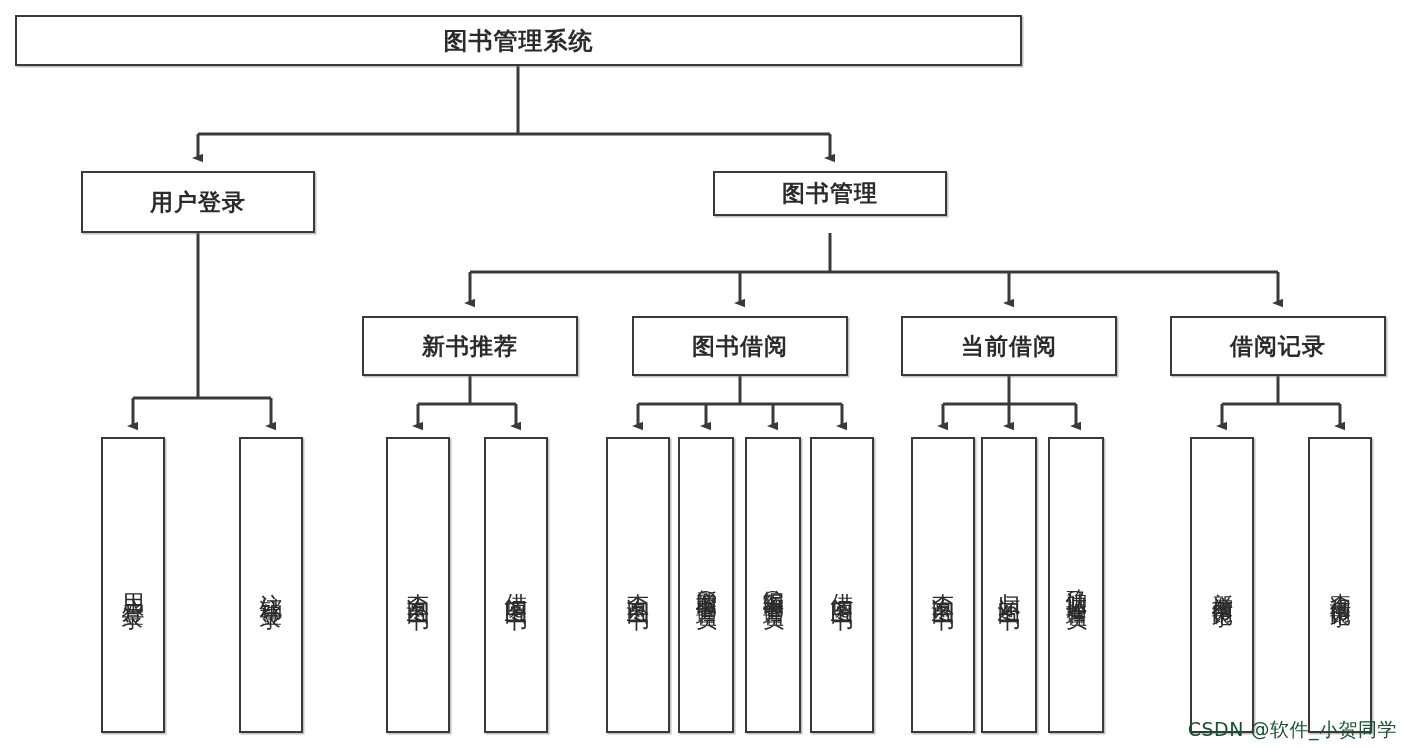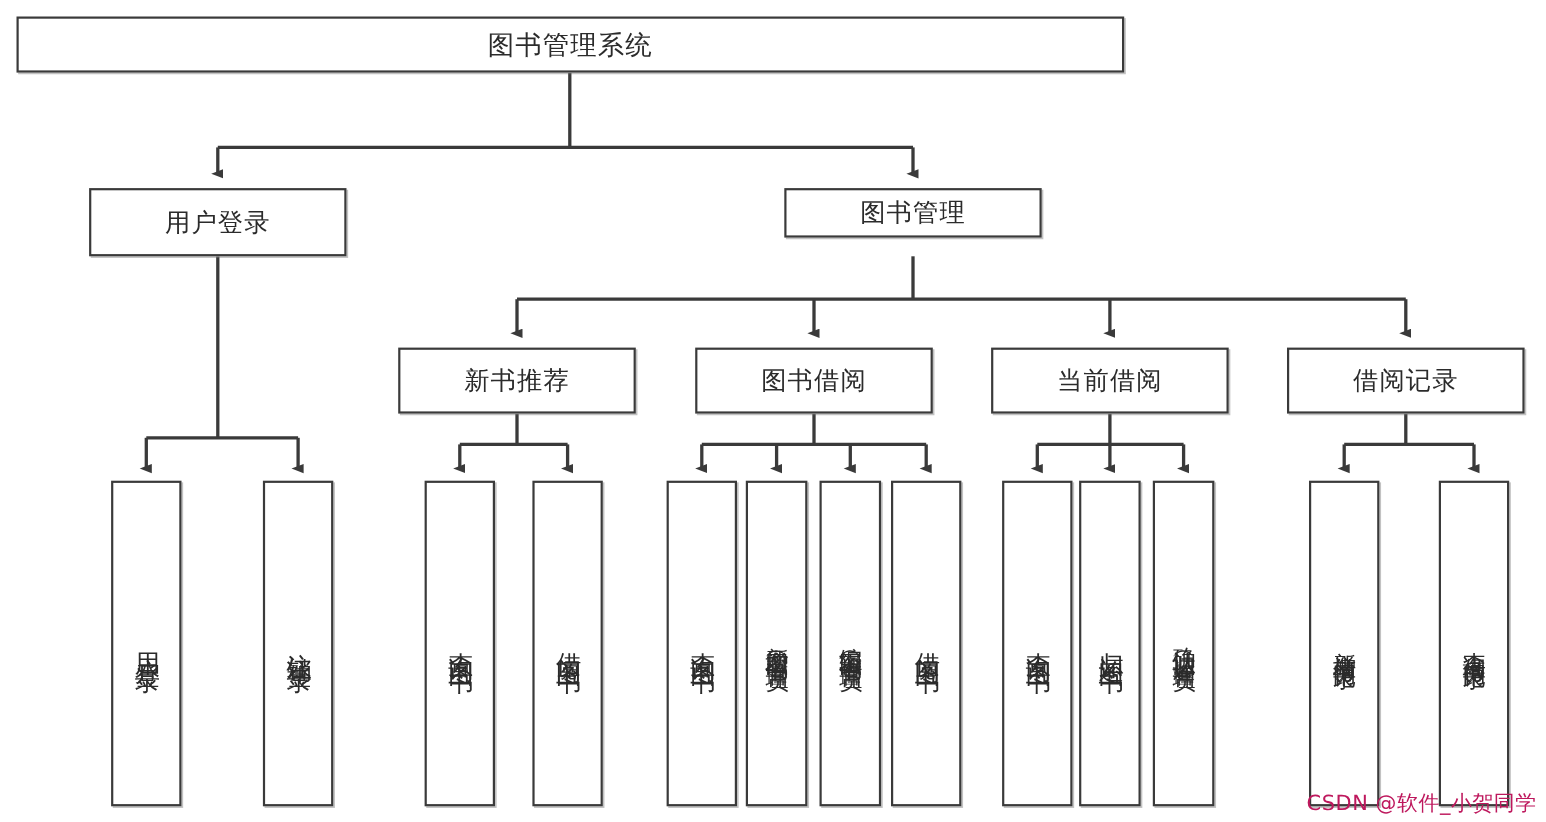"图书管理系统" .htext { font-weight: none -> bold }
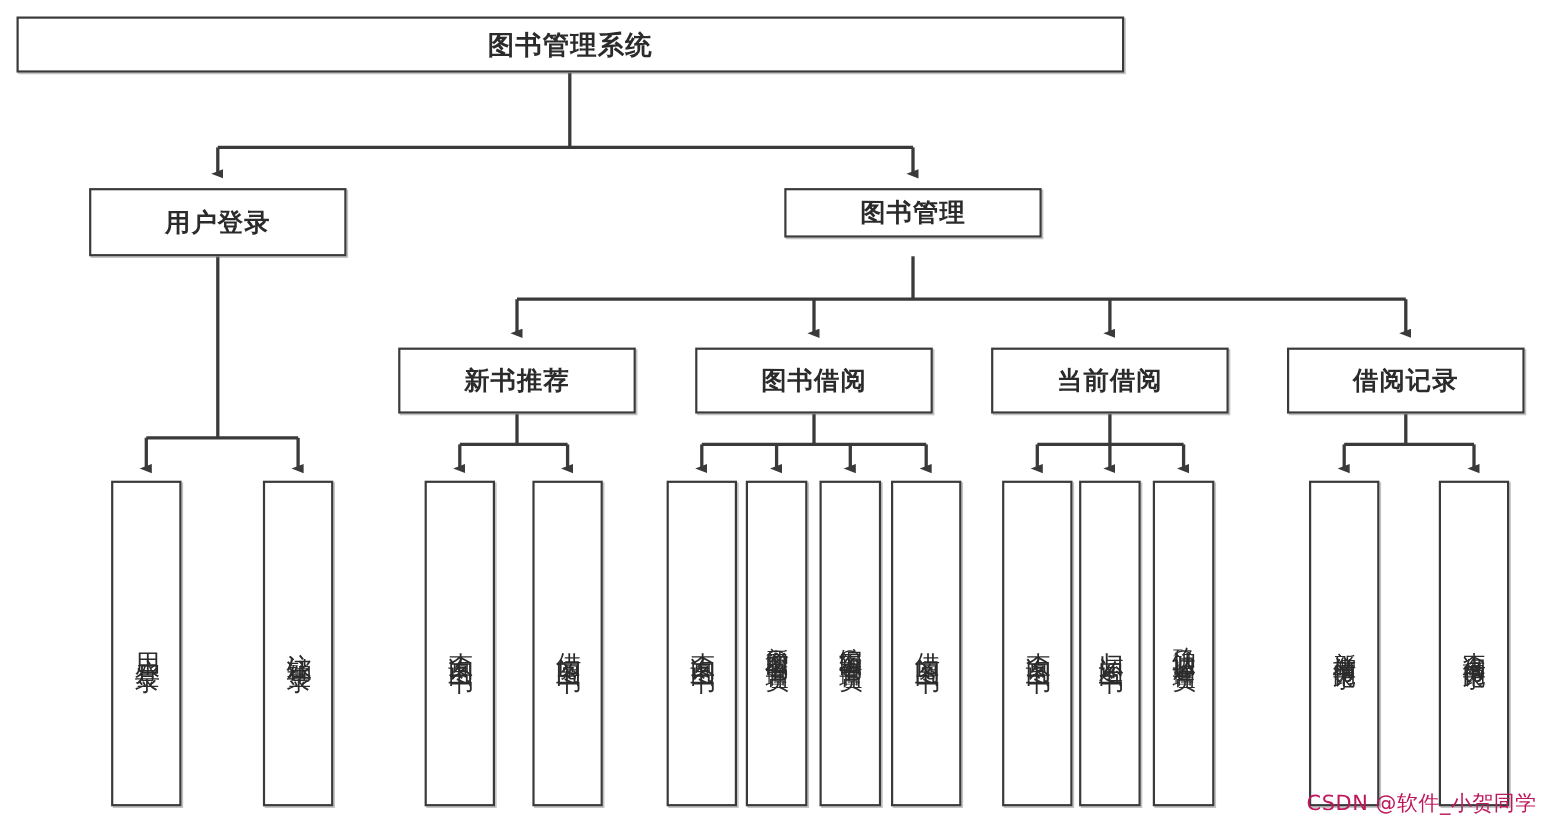"CSDN @软件_小贺同学" #watermark { color: #be185d -> #14532d }
